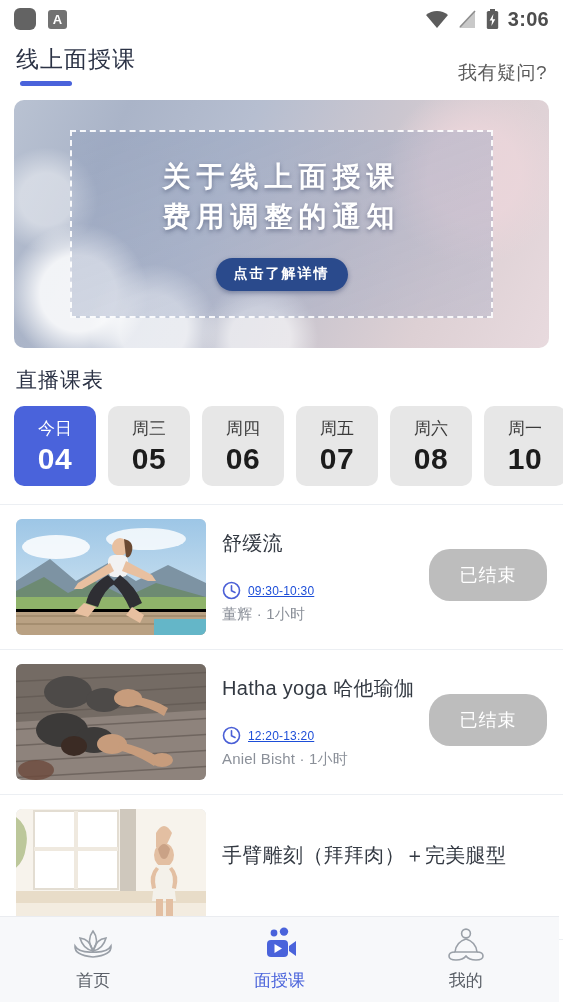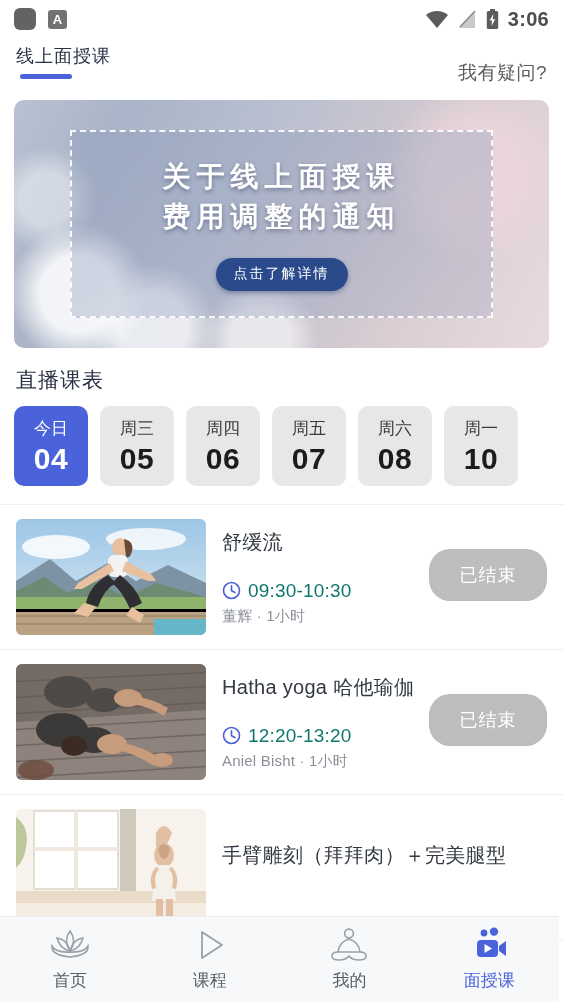"线上面授课" .page-title { font-size: 18px -> 23px }
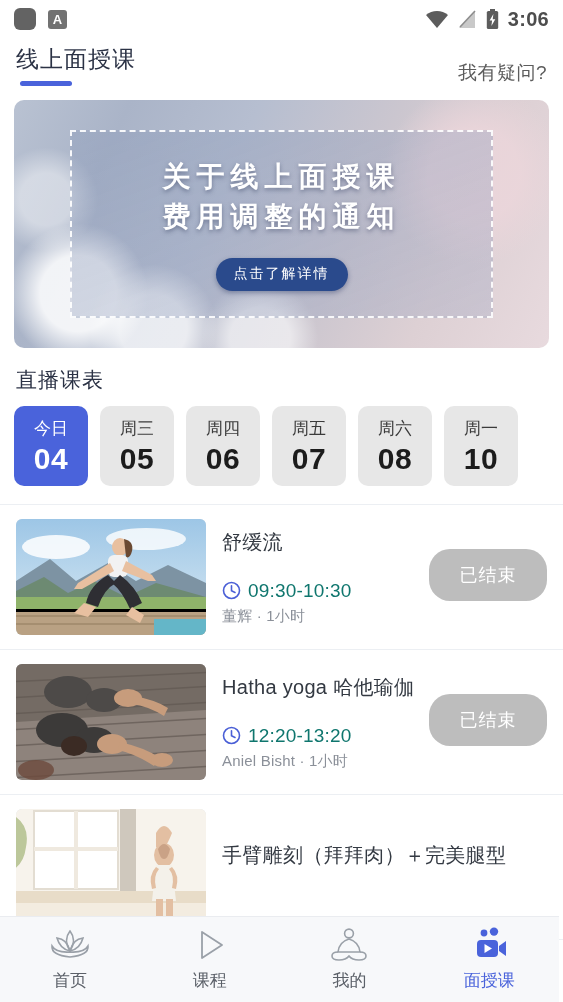"点击了解详情" .banner-cta { font-weight: normal -> bold }
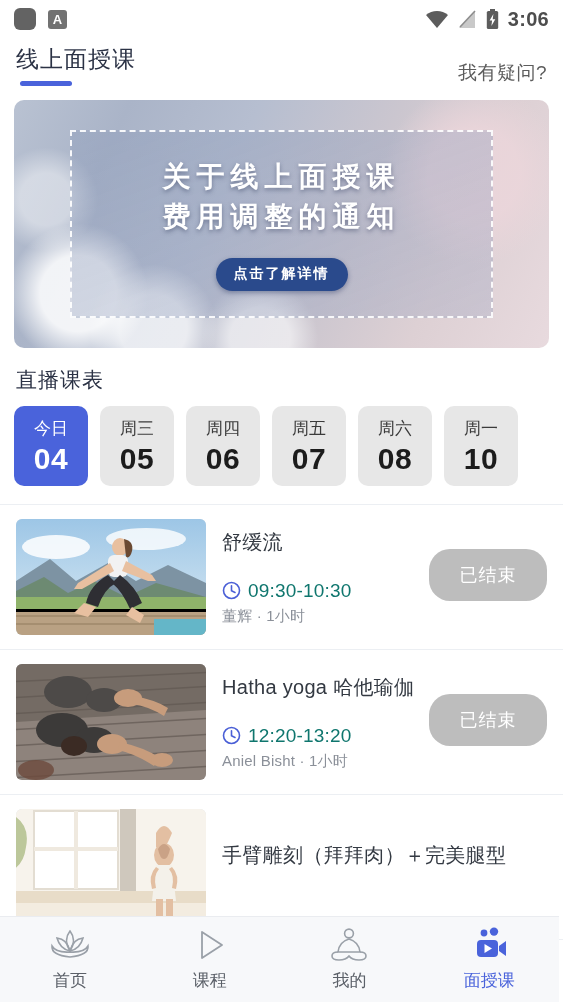"今日" .date-chip { width: 74px -> 82px }
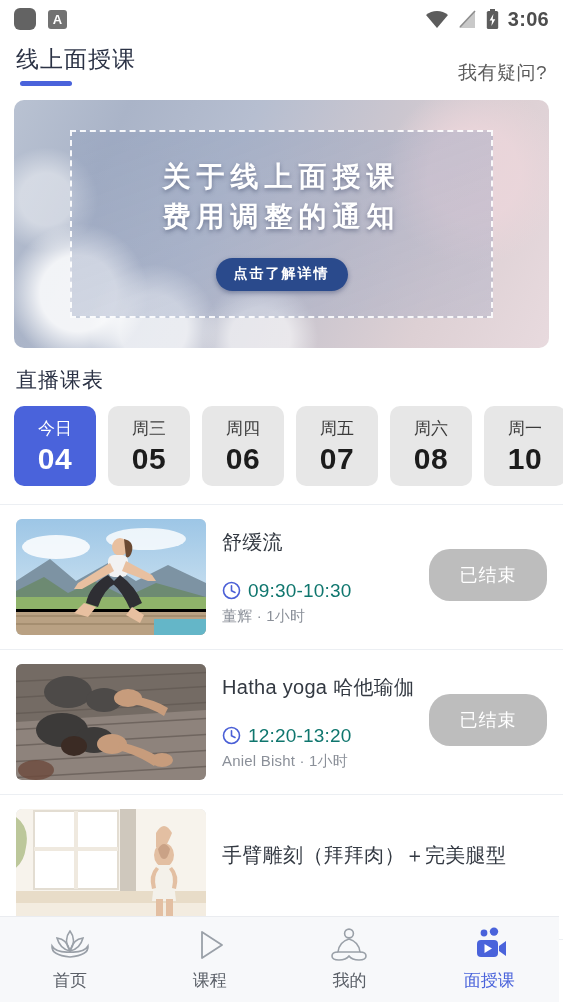"09:30-10:30" .class-time { color: #0f766e -> #1d4ed8; font-size: 19px -> 12px; text-decoration: none -> underline }
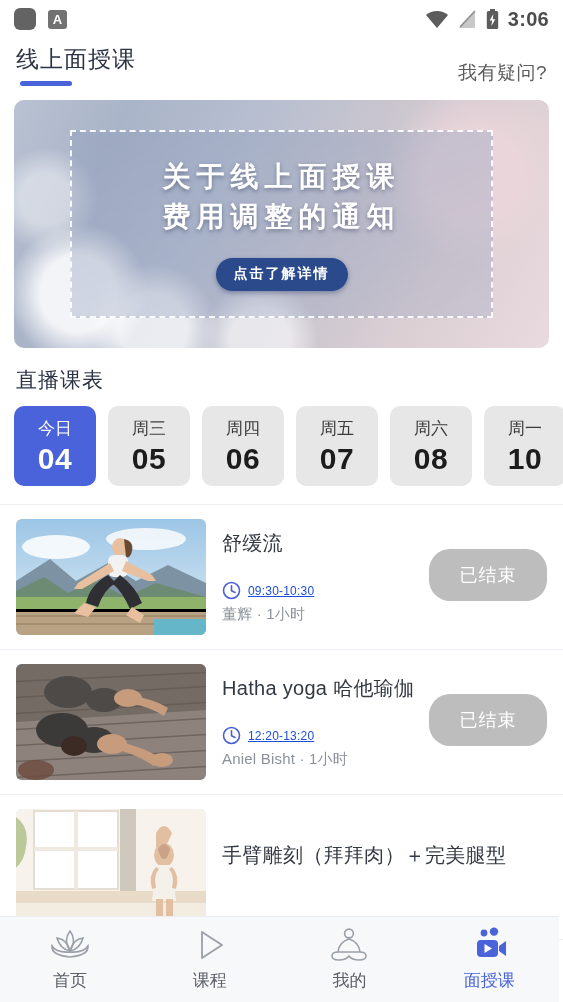"课程" div.nav-item { html: <div> <svg> <path></path> </svg> <div>课程</div> </div> -> none }
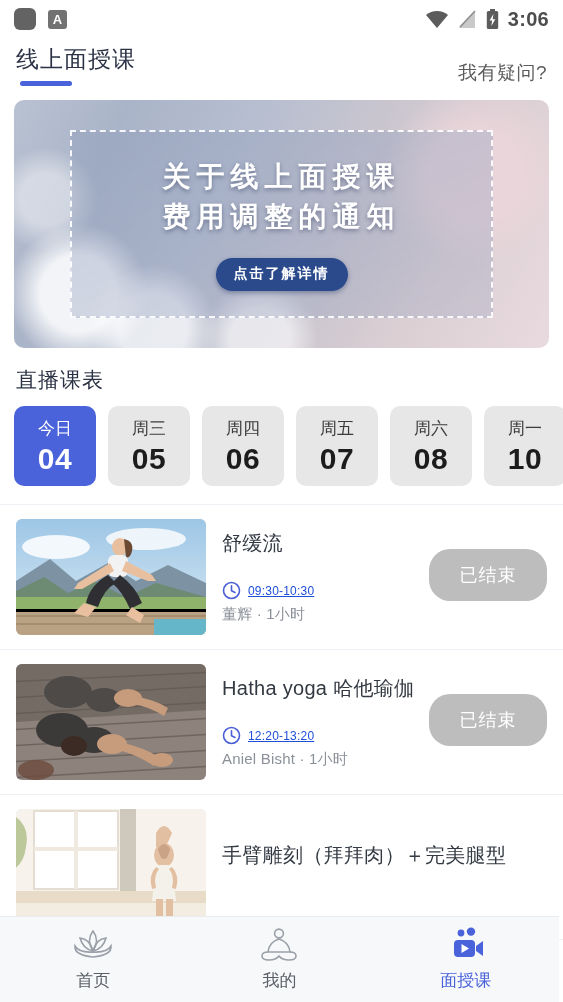"我的" div.nav-item { order: before "面授课" -> after "面授课" }
